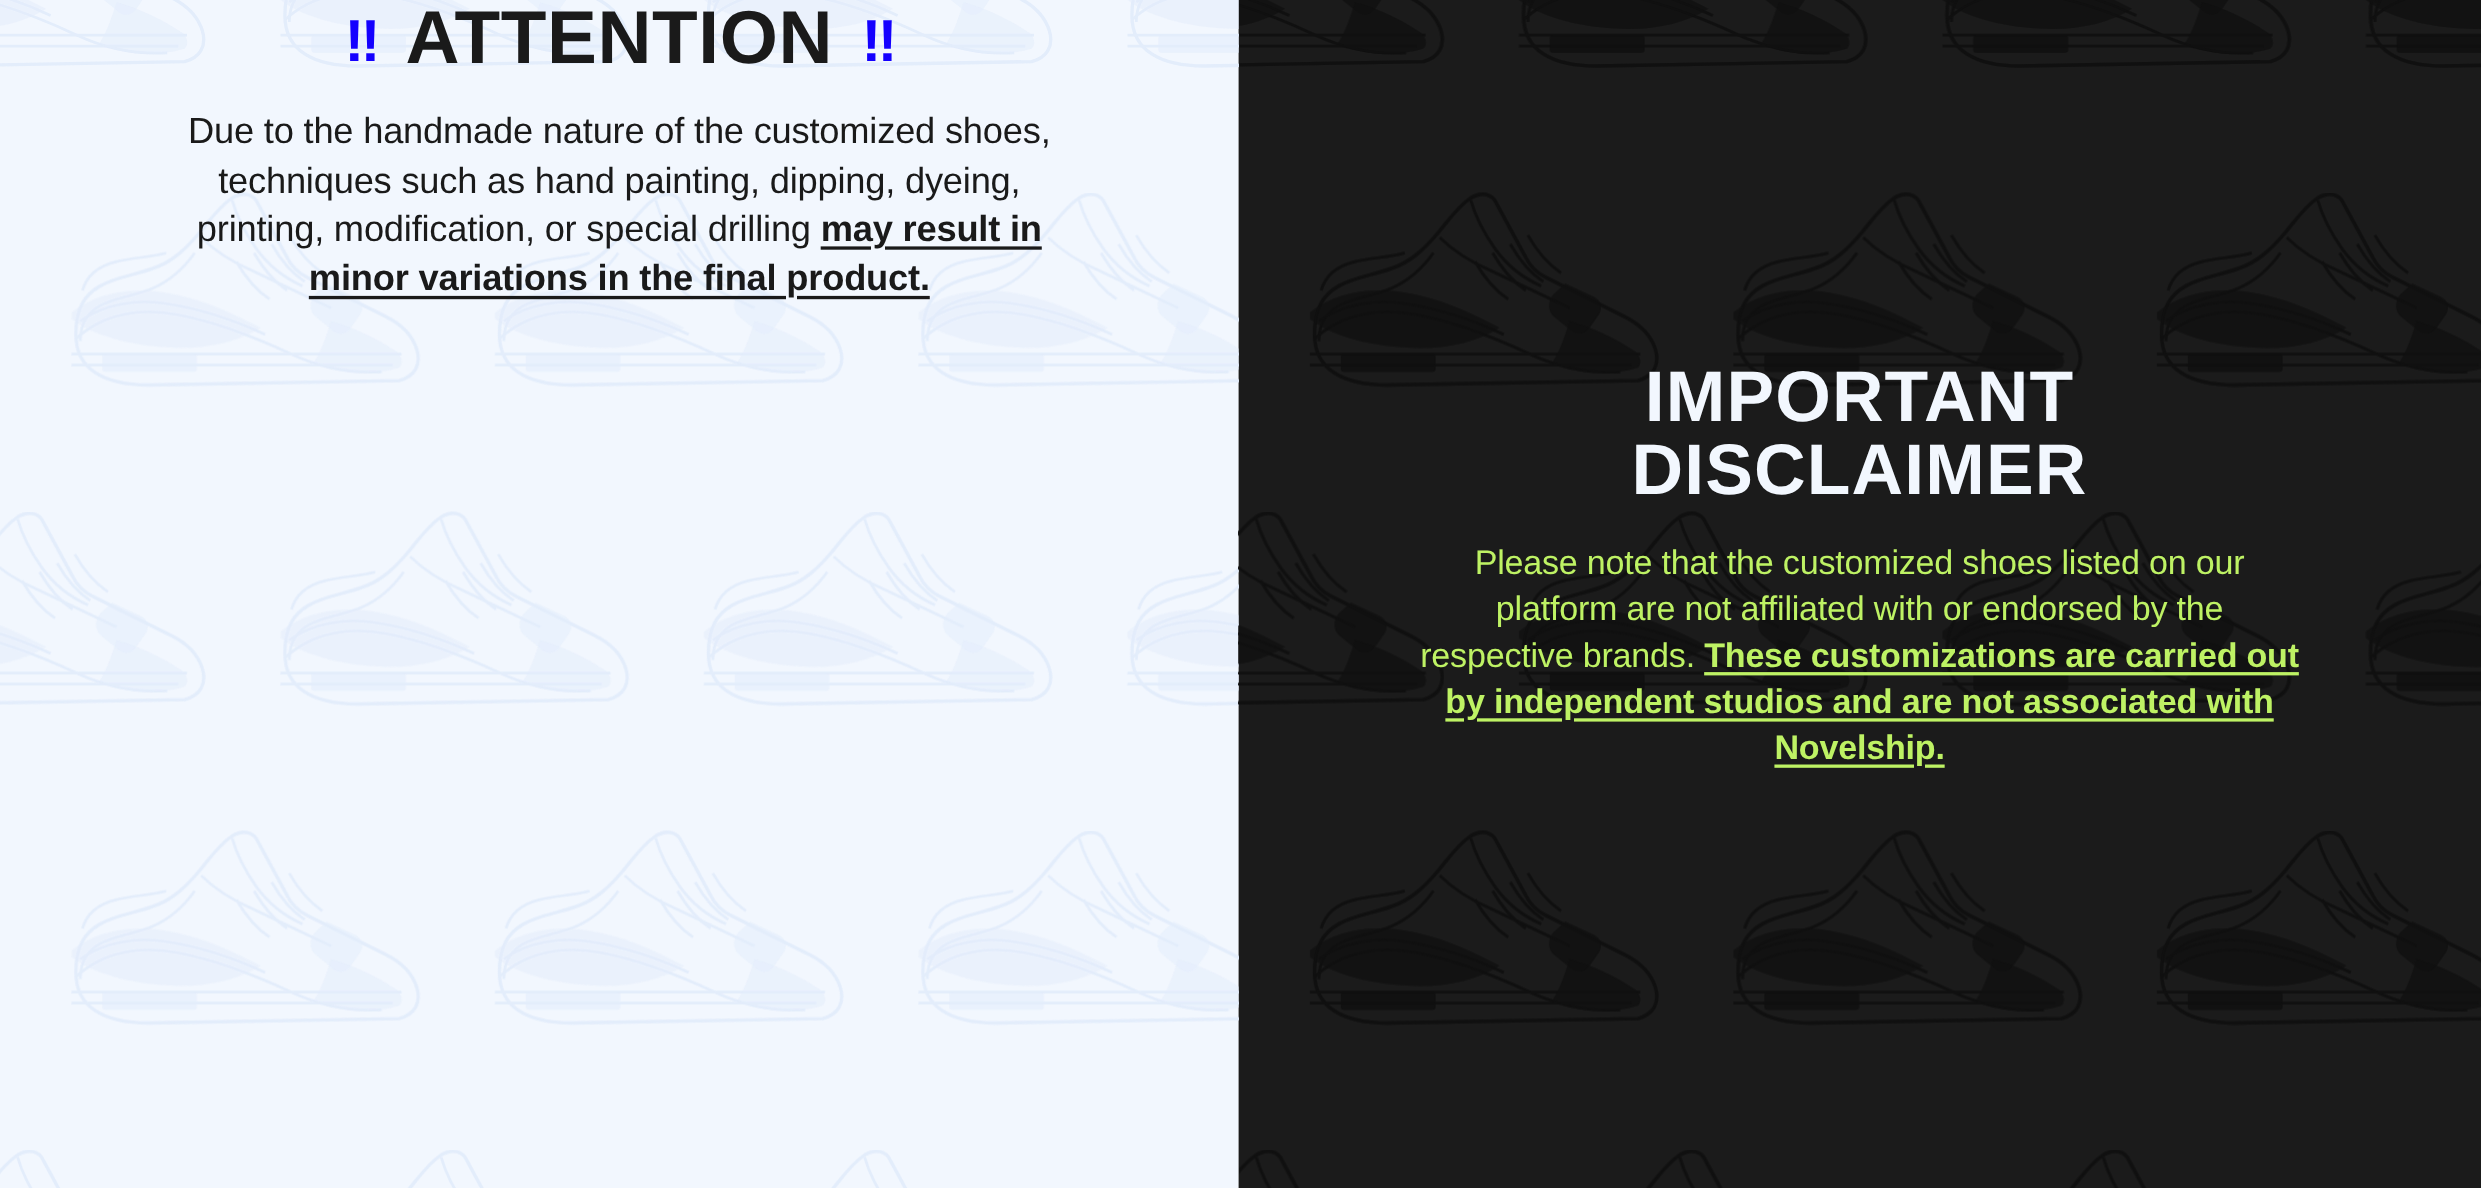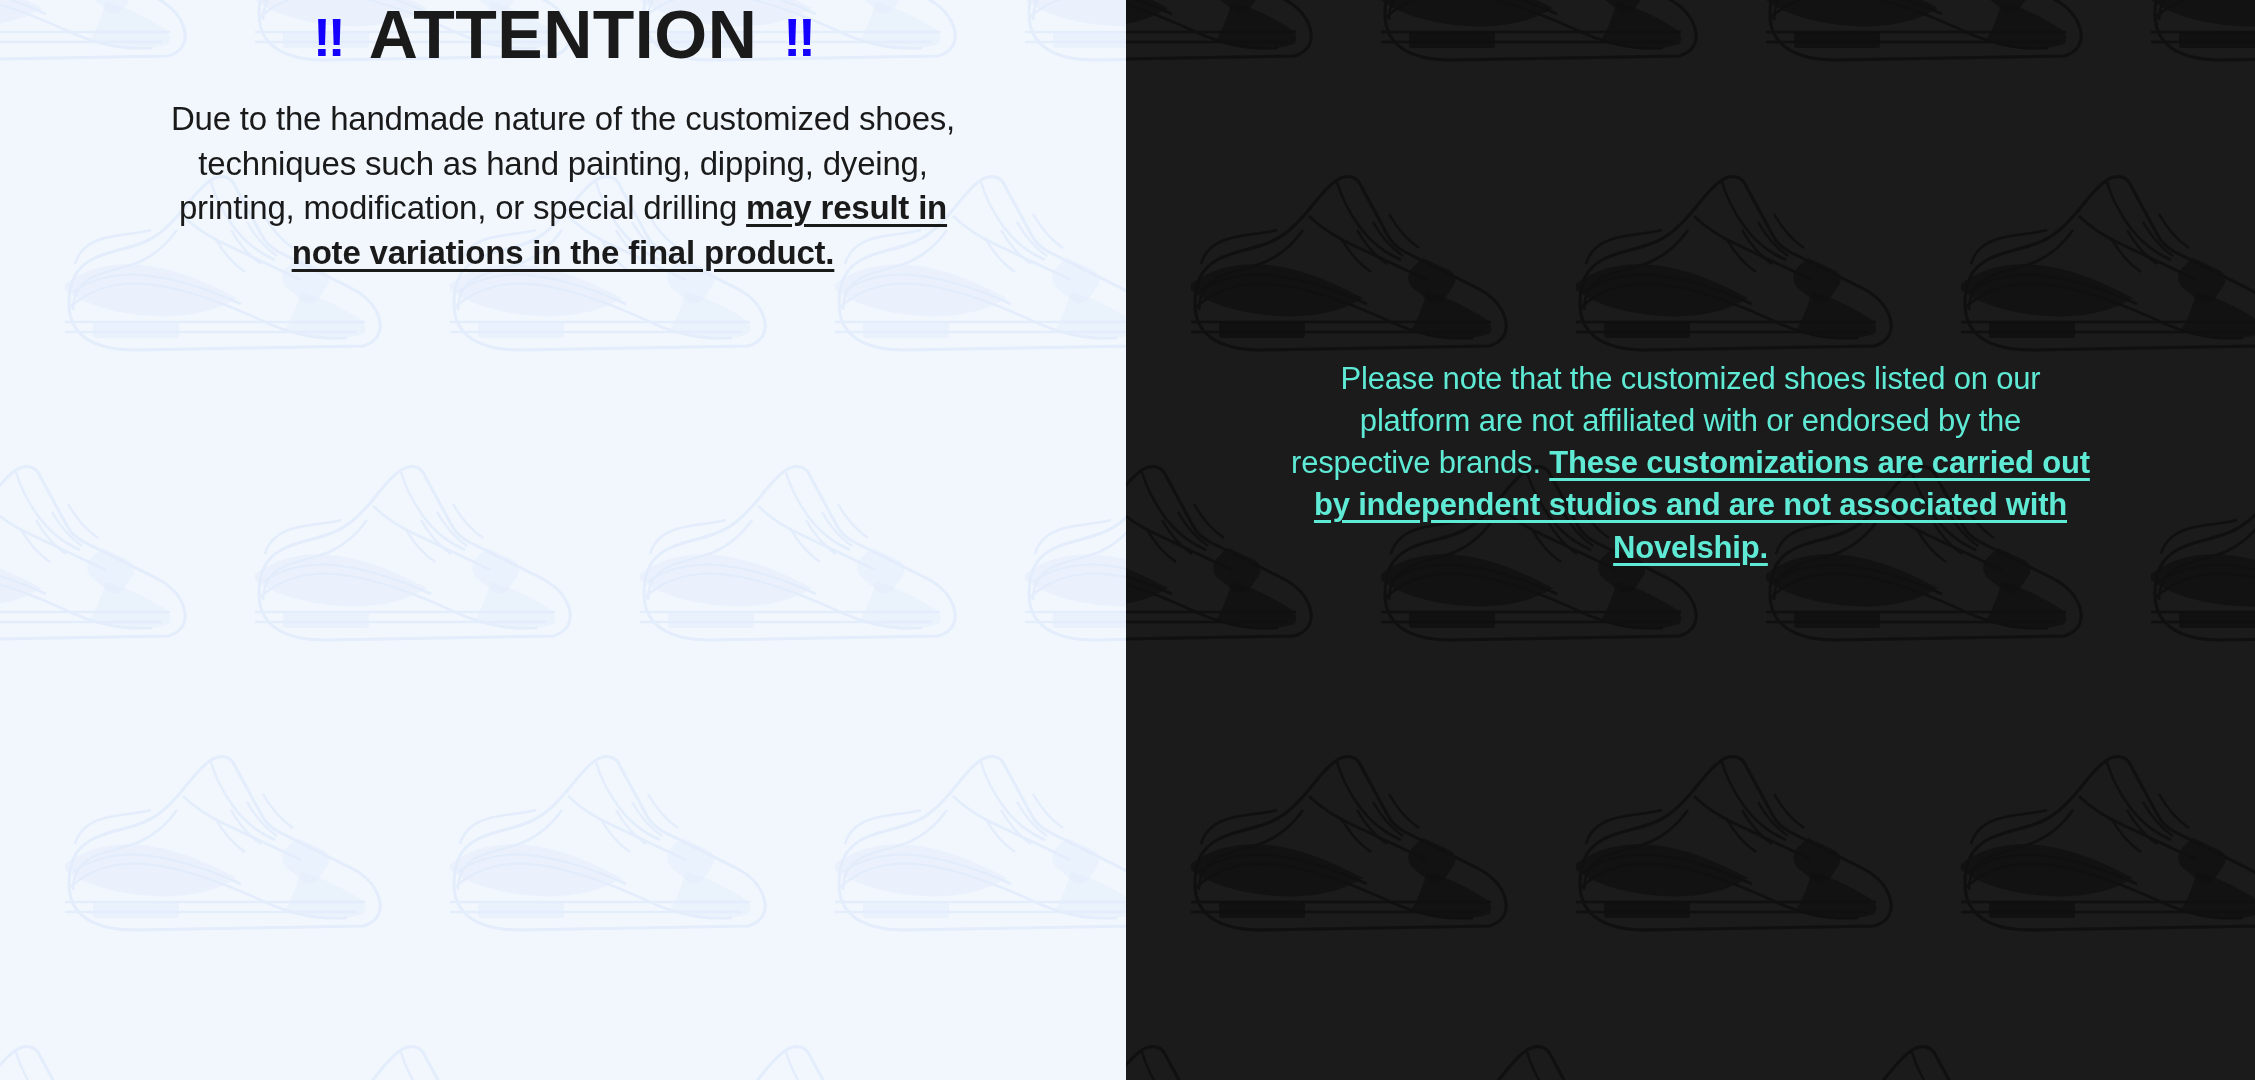"may result in note variations" span.em { text: note -> minor }
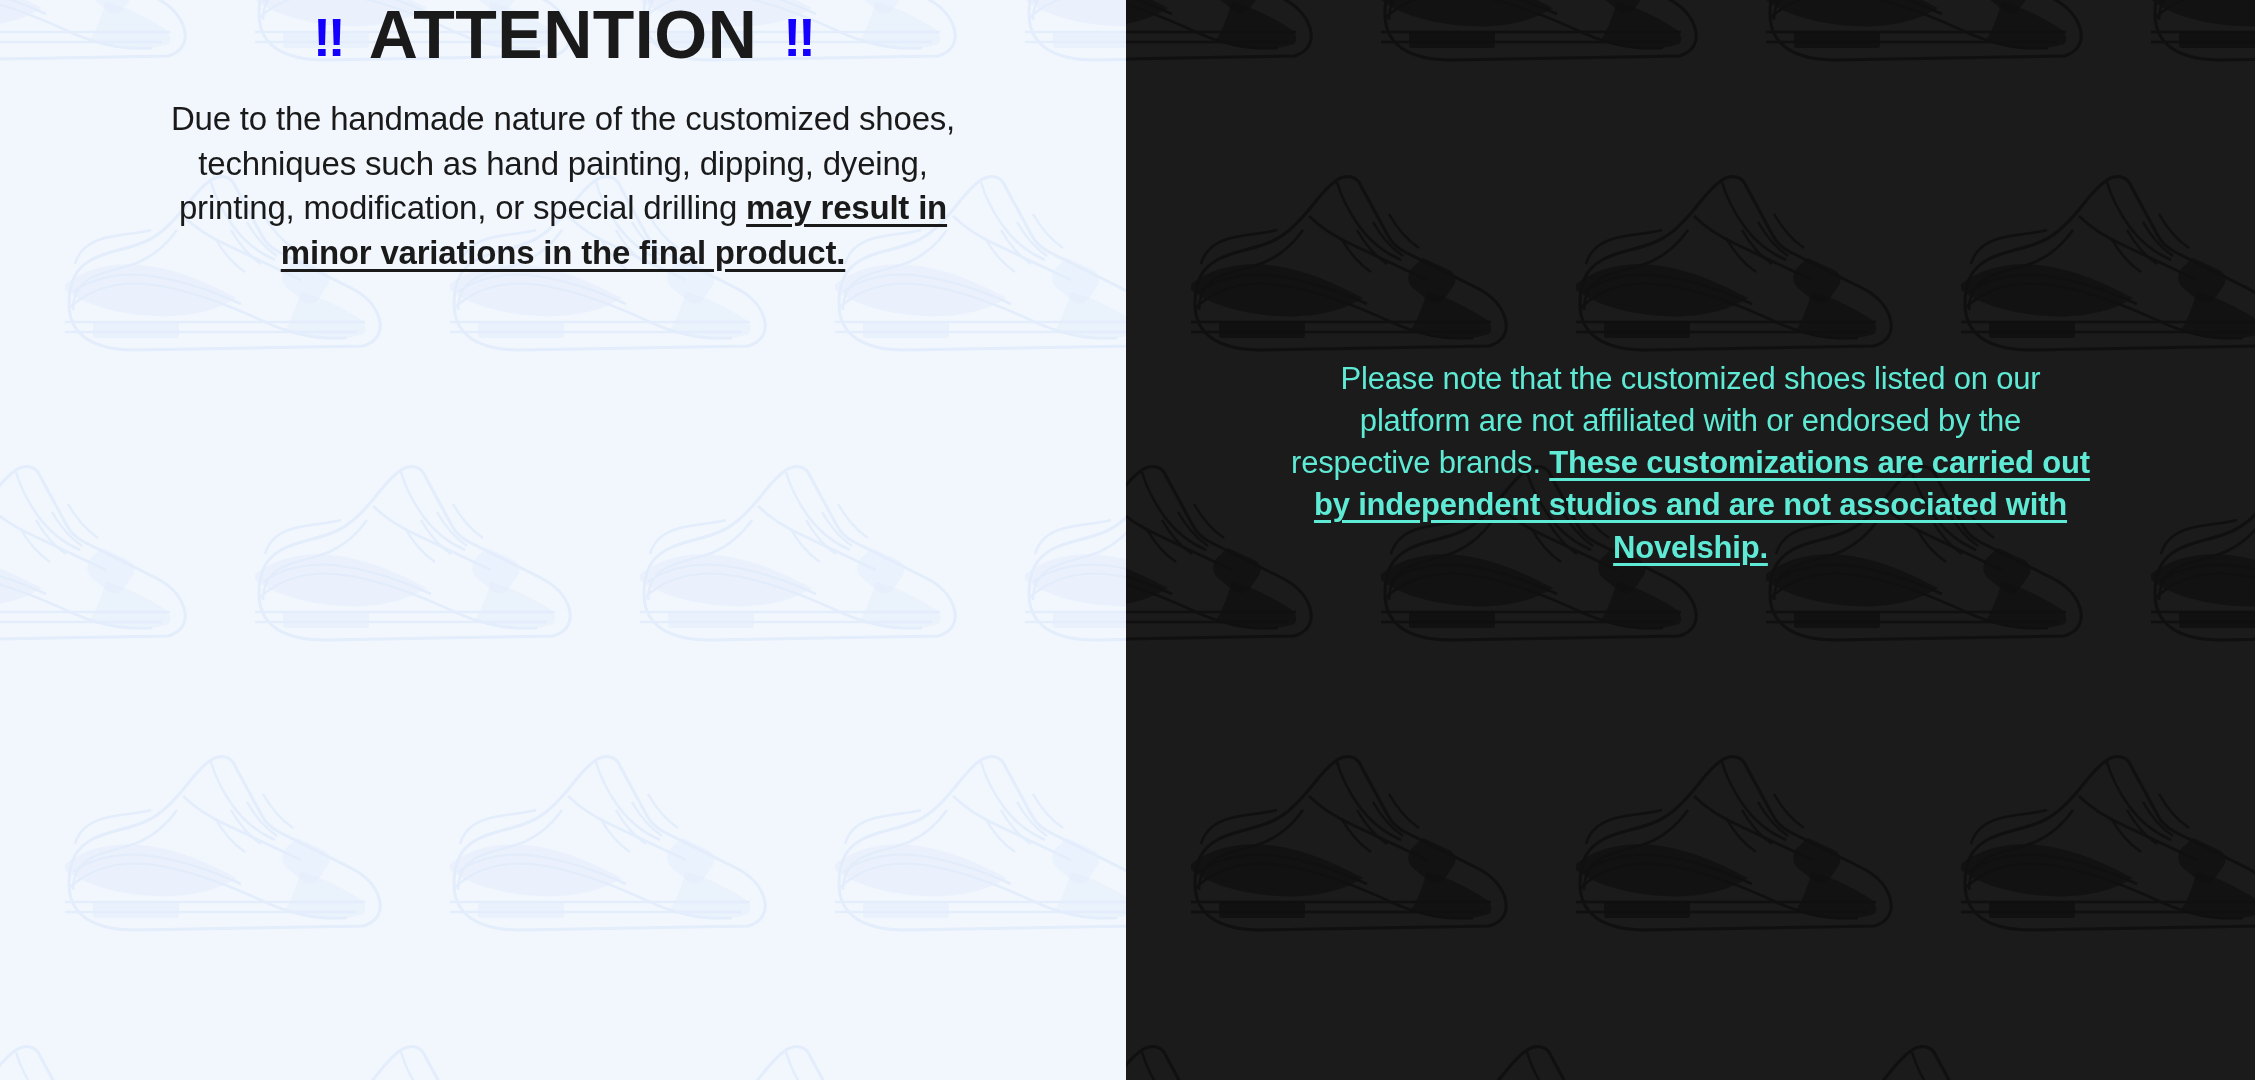"IMPORTANT" h1.heading-disclaimer { html: none -> <h1> <span>IMPORTANT</span> <span>DISCLAIMER</span> </h1> }
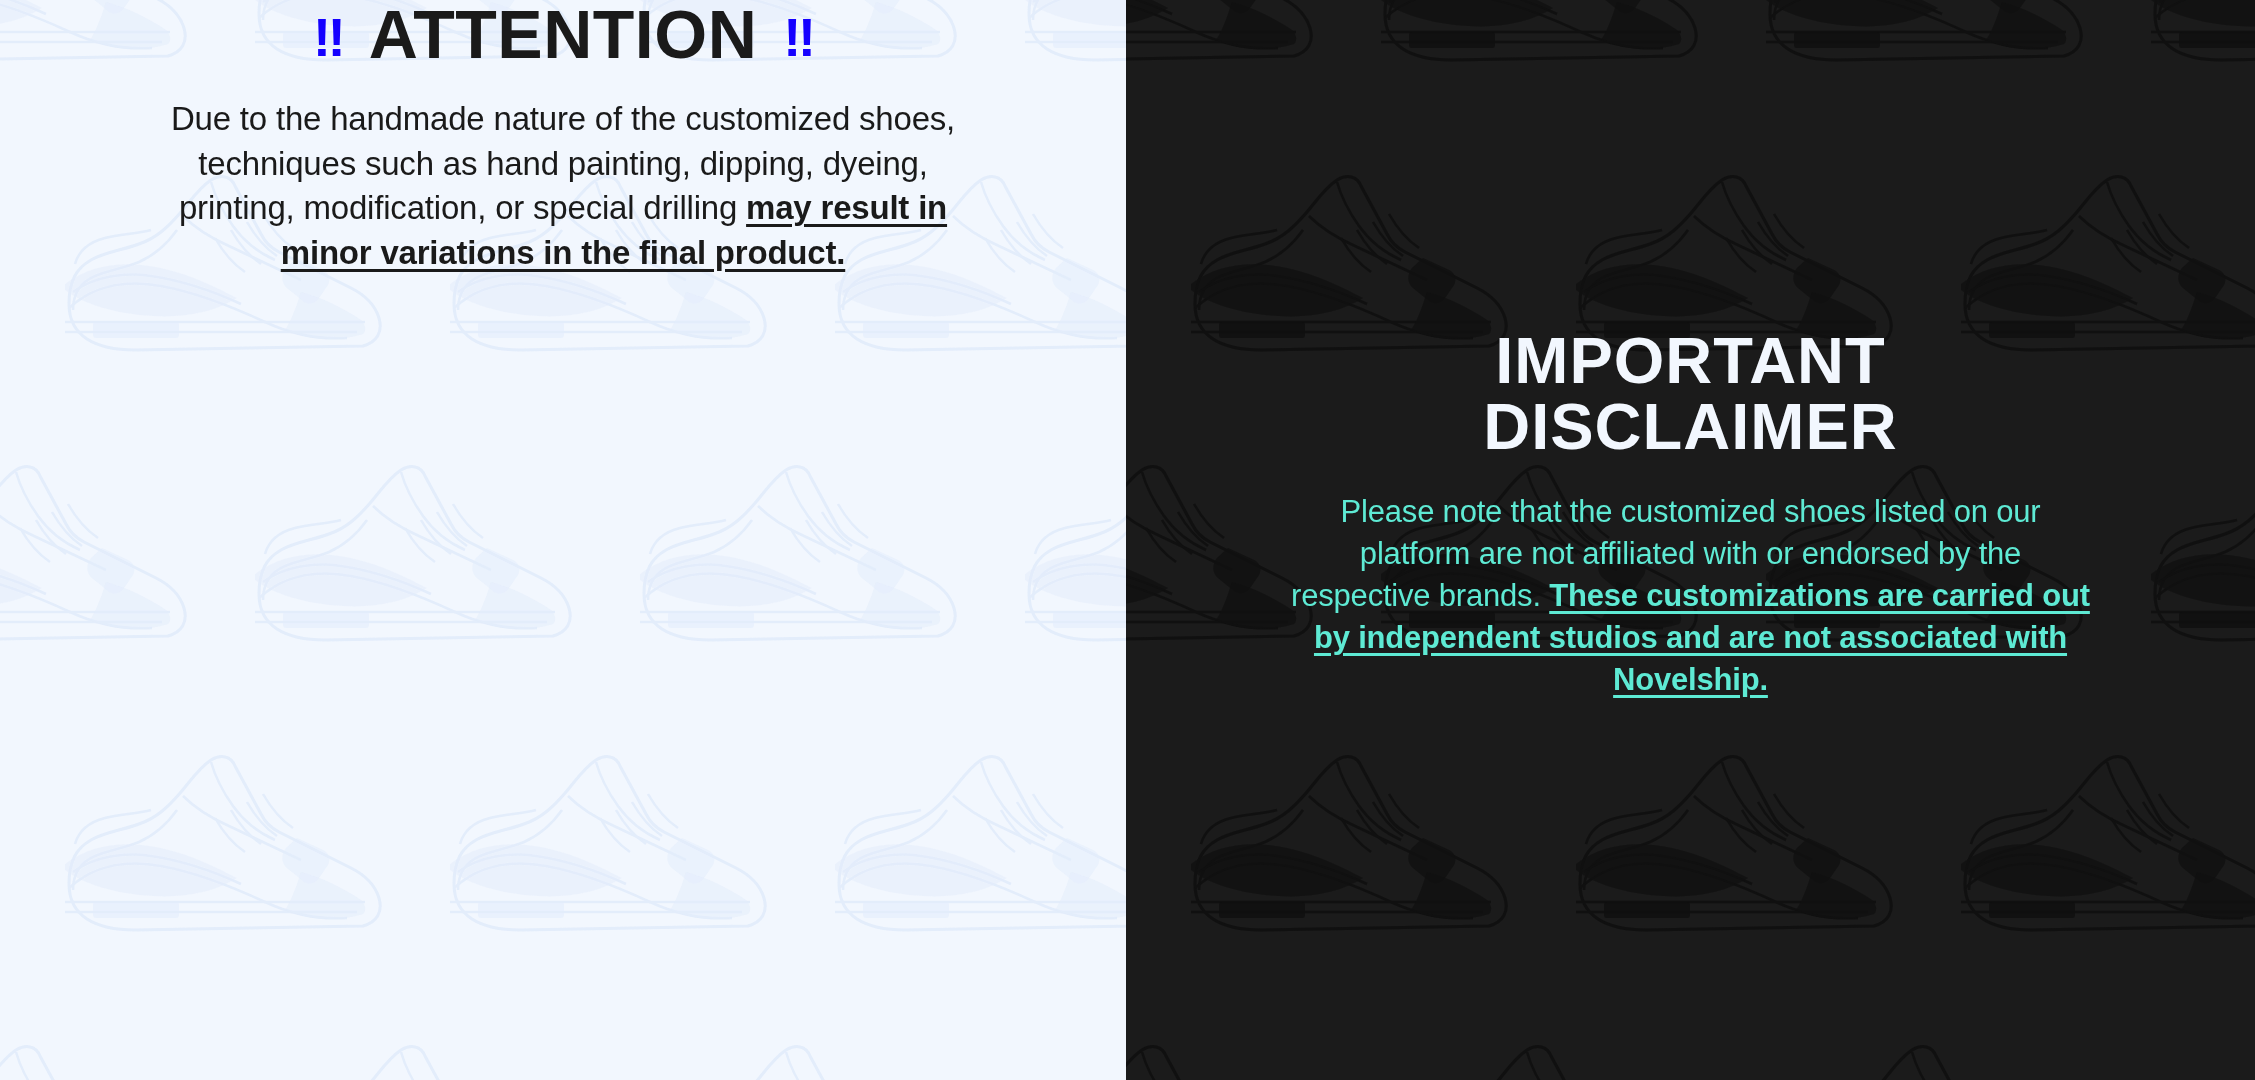"Please note that the customized" .body-right { color: #5eead4 -> #bef264 }
